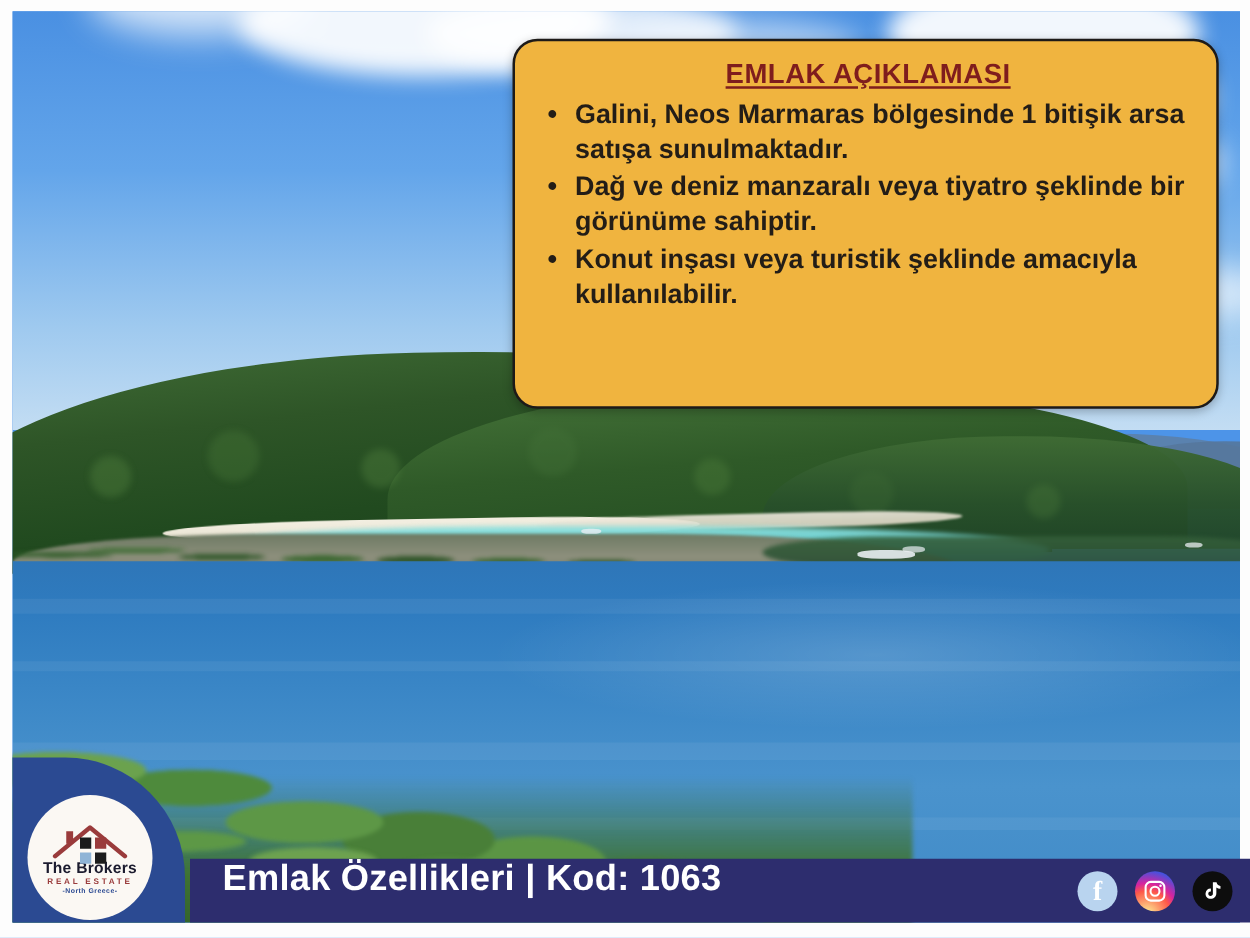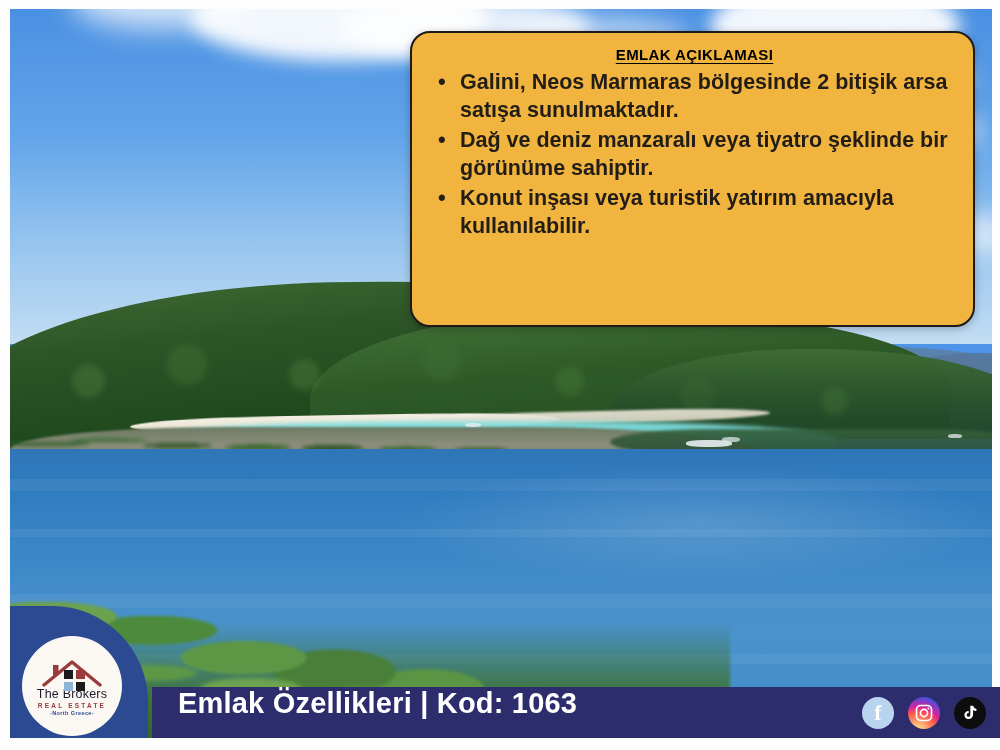"EMLAK AÇIKLAMASI" .card-title { color: #000000 -> #7f1d1d; font-size: 15px -> 22px }
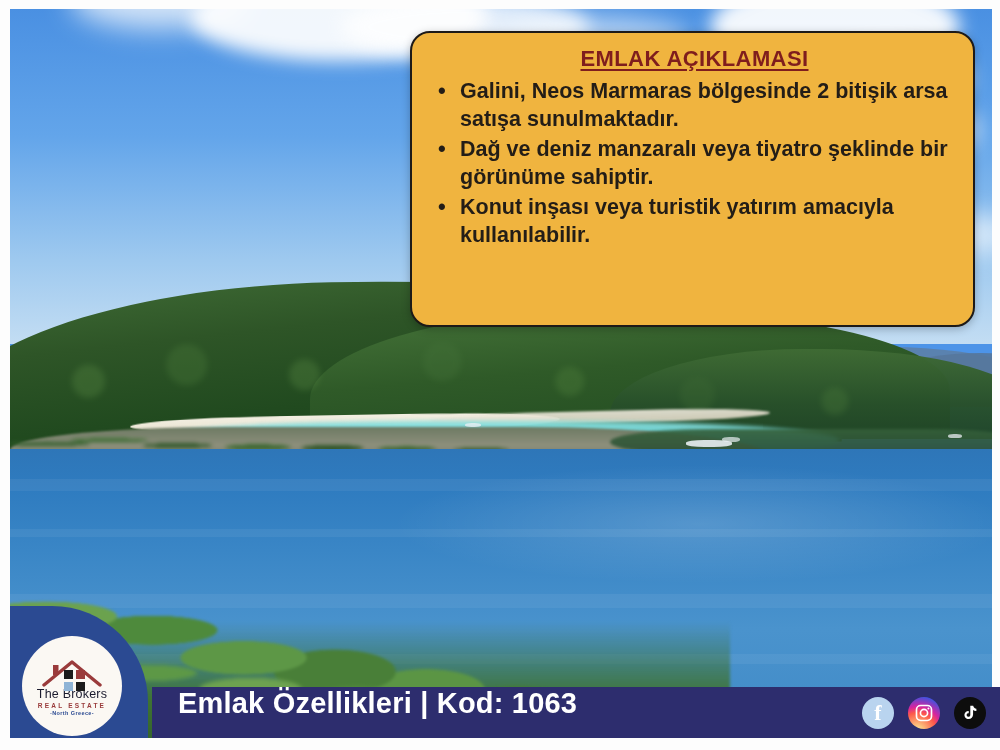"Galini, Neos Marmaras bölgesinde 2" li { text: 2 -> 1 }
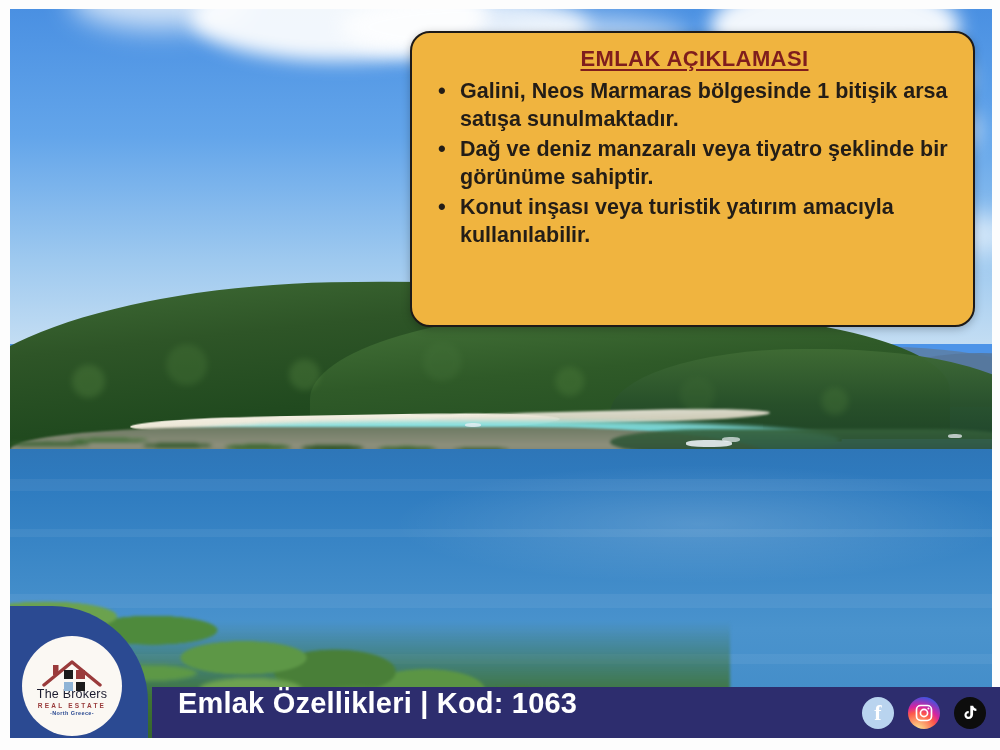"Konut inşası veya turistik yatırım" li { text: yatırım -> şeklinde }
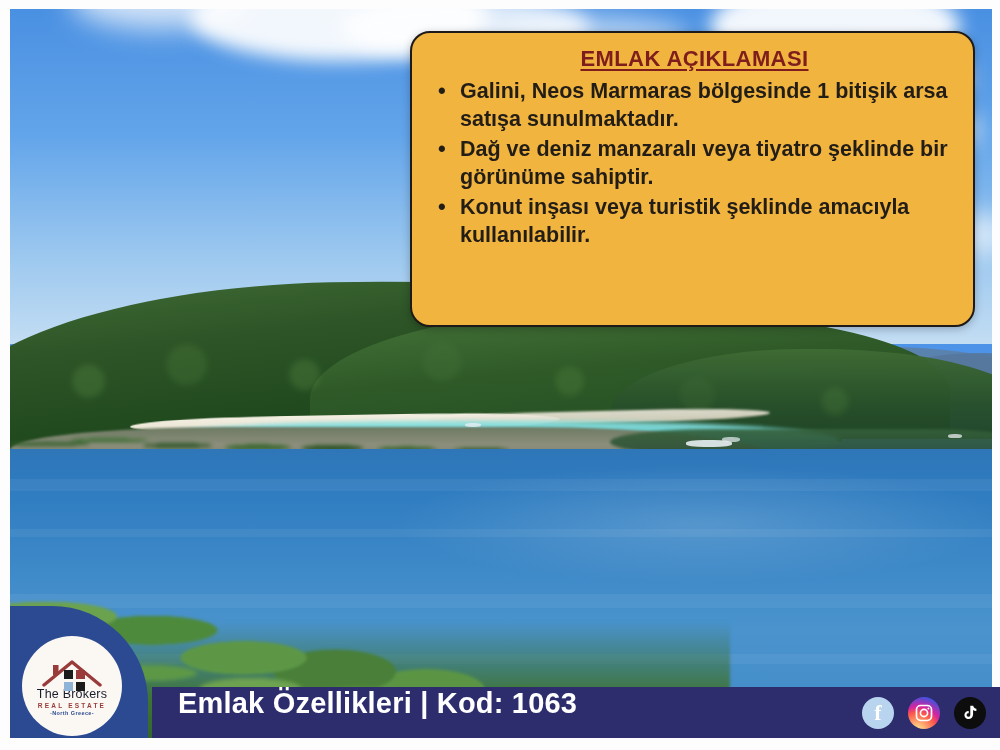"The Brokers" .logo-name { font-weight: normal -> bold }
